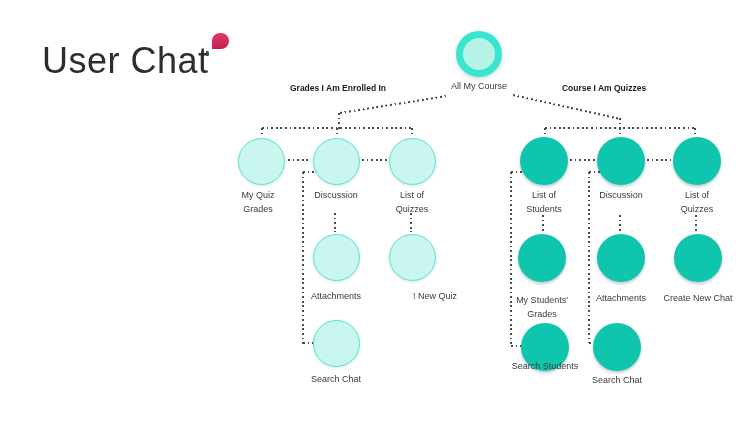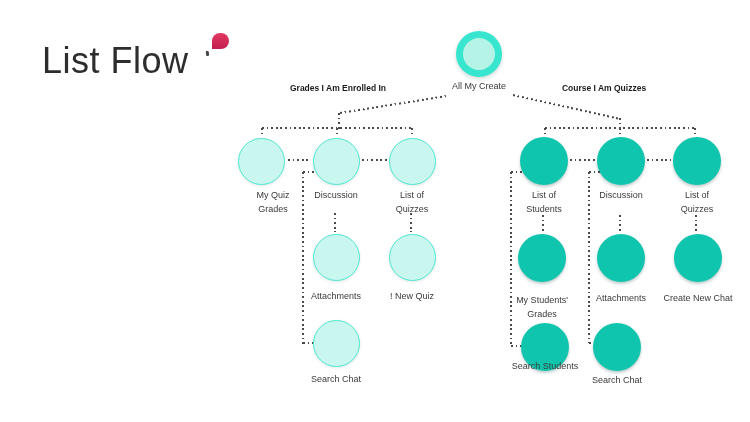"List Flow" div.abs { text: List Flow -> User Chat }
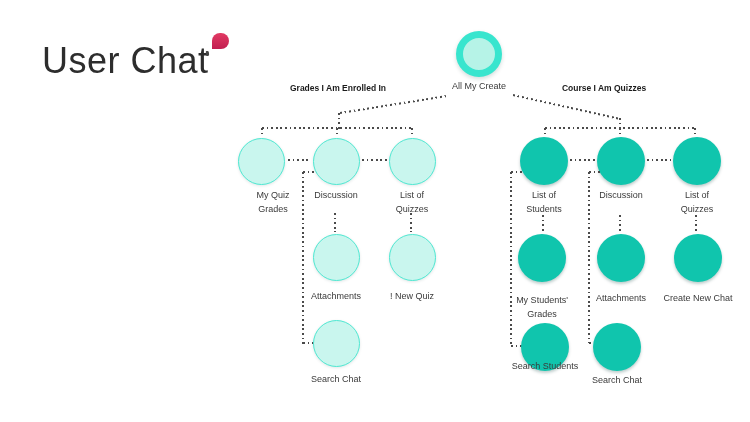"All My Create" div.abs { text: Create -> Course }
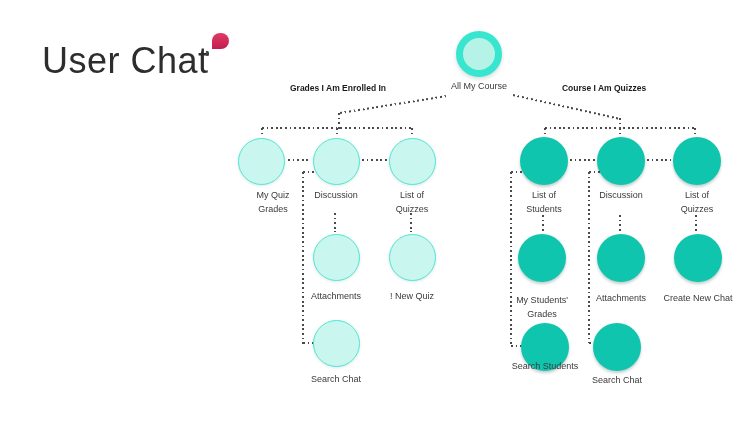"My Quiz" div.abs { left: 228px -> 213px }
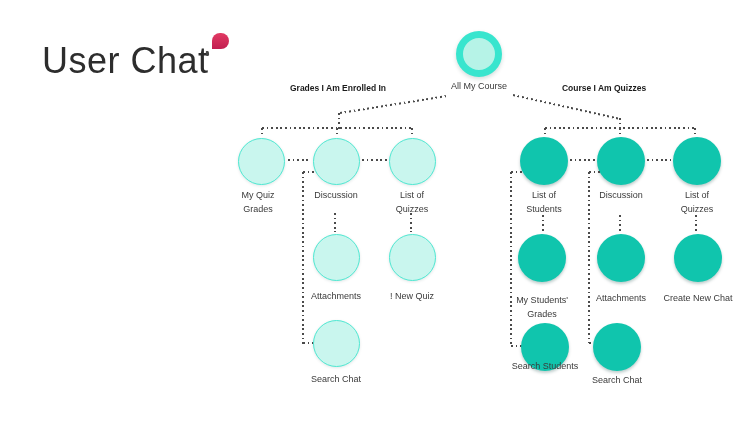"! New Quiz" div.abs { text-align: none -> right }
